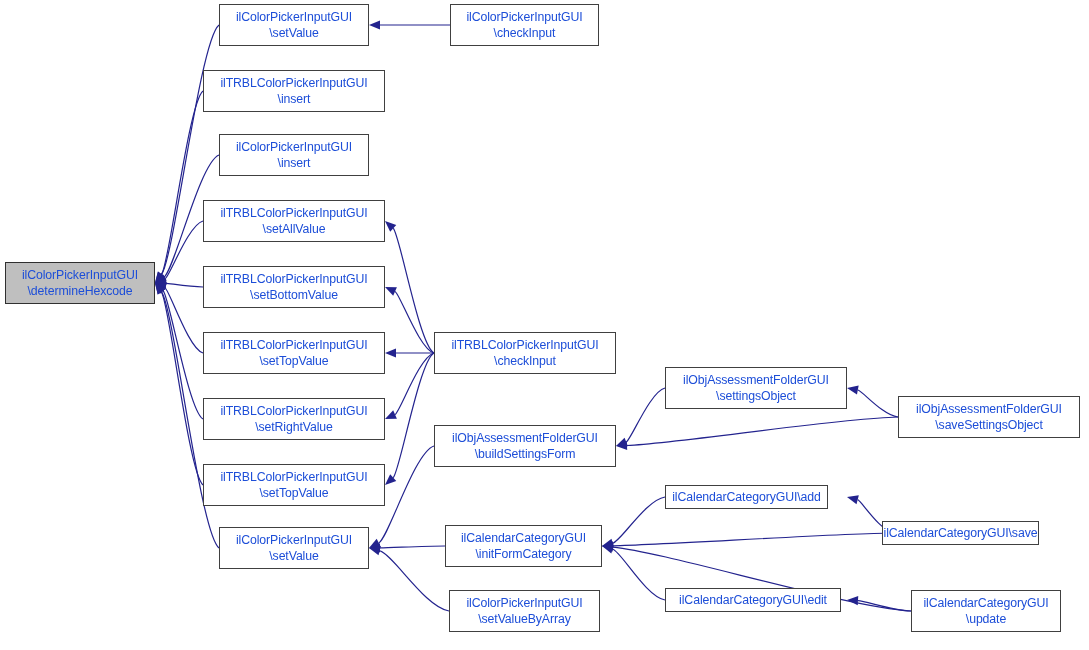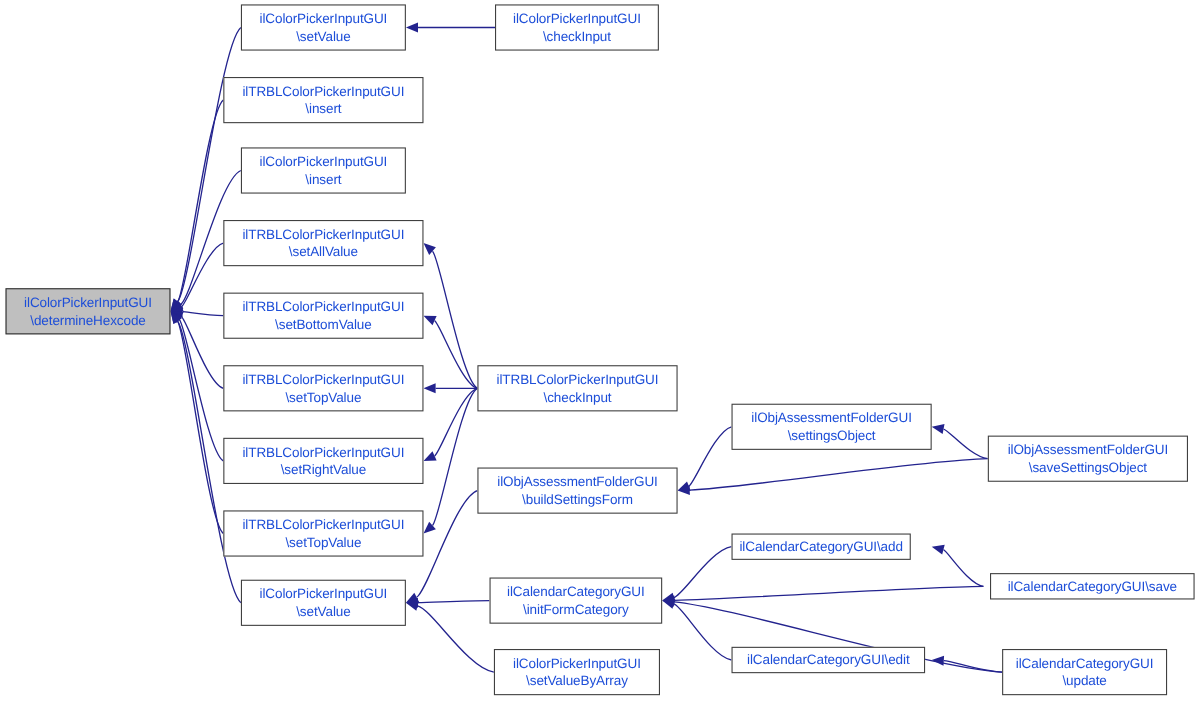"ilCalendarCategoryGUI\save" div.node { left: 900px -> 882px; width: 186px -> 157px }
